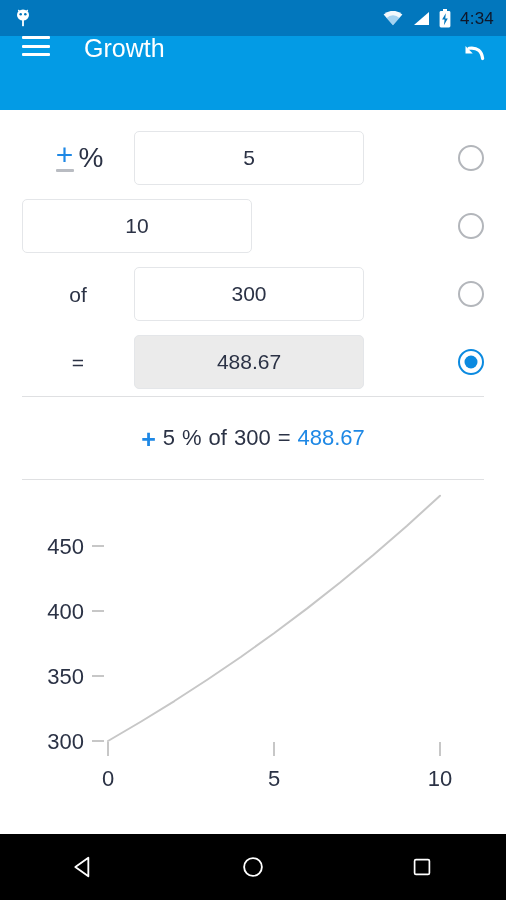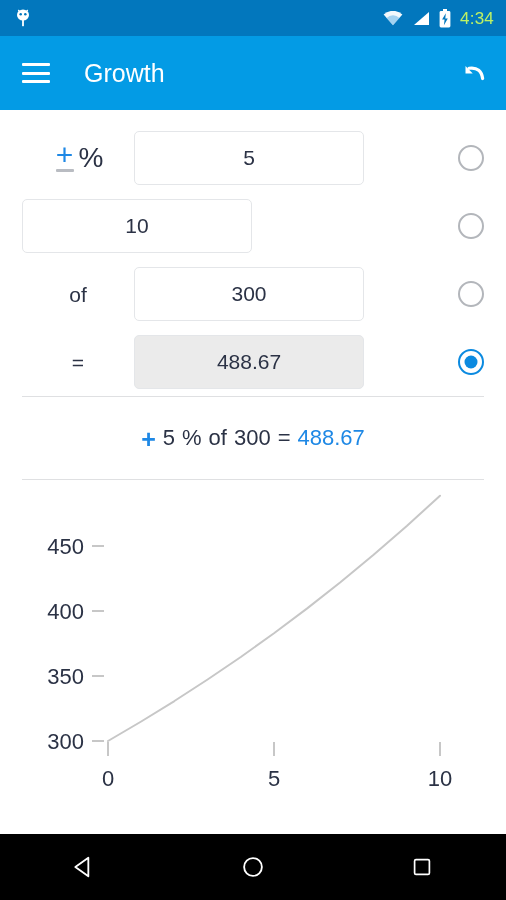"4:34" .status-time { color: #bef264 -> #0f172a }
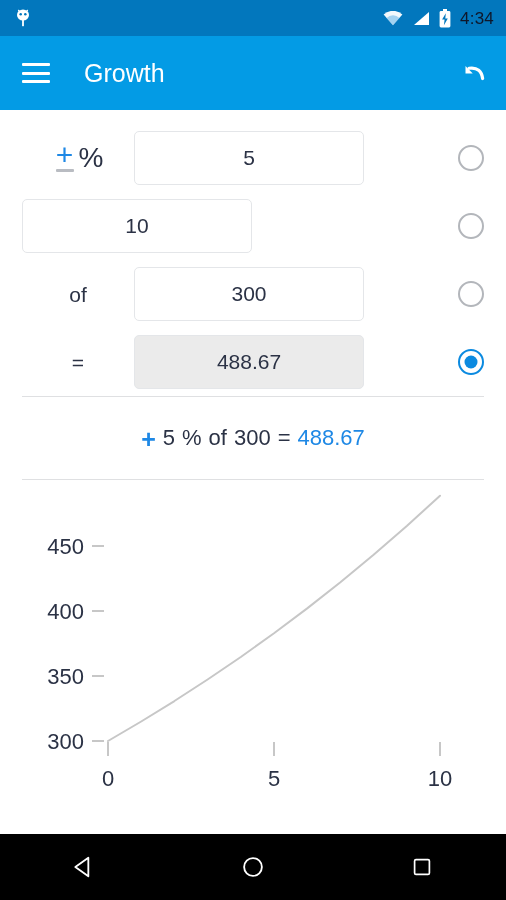"Growth" .app-bar { align-items: center -> none }
